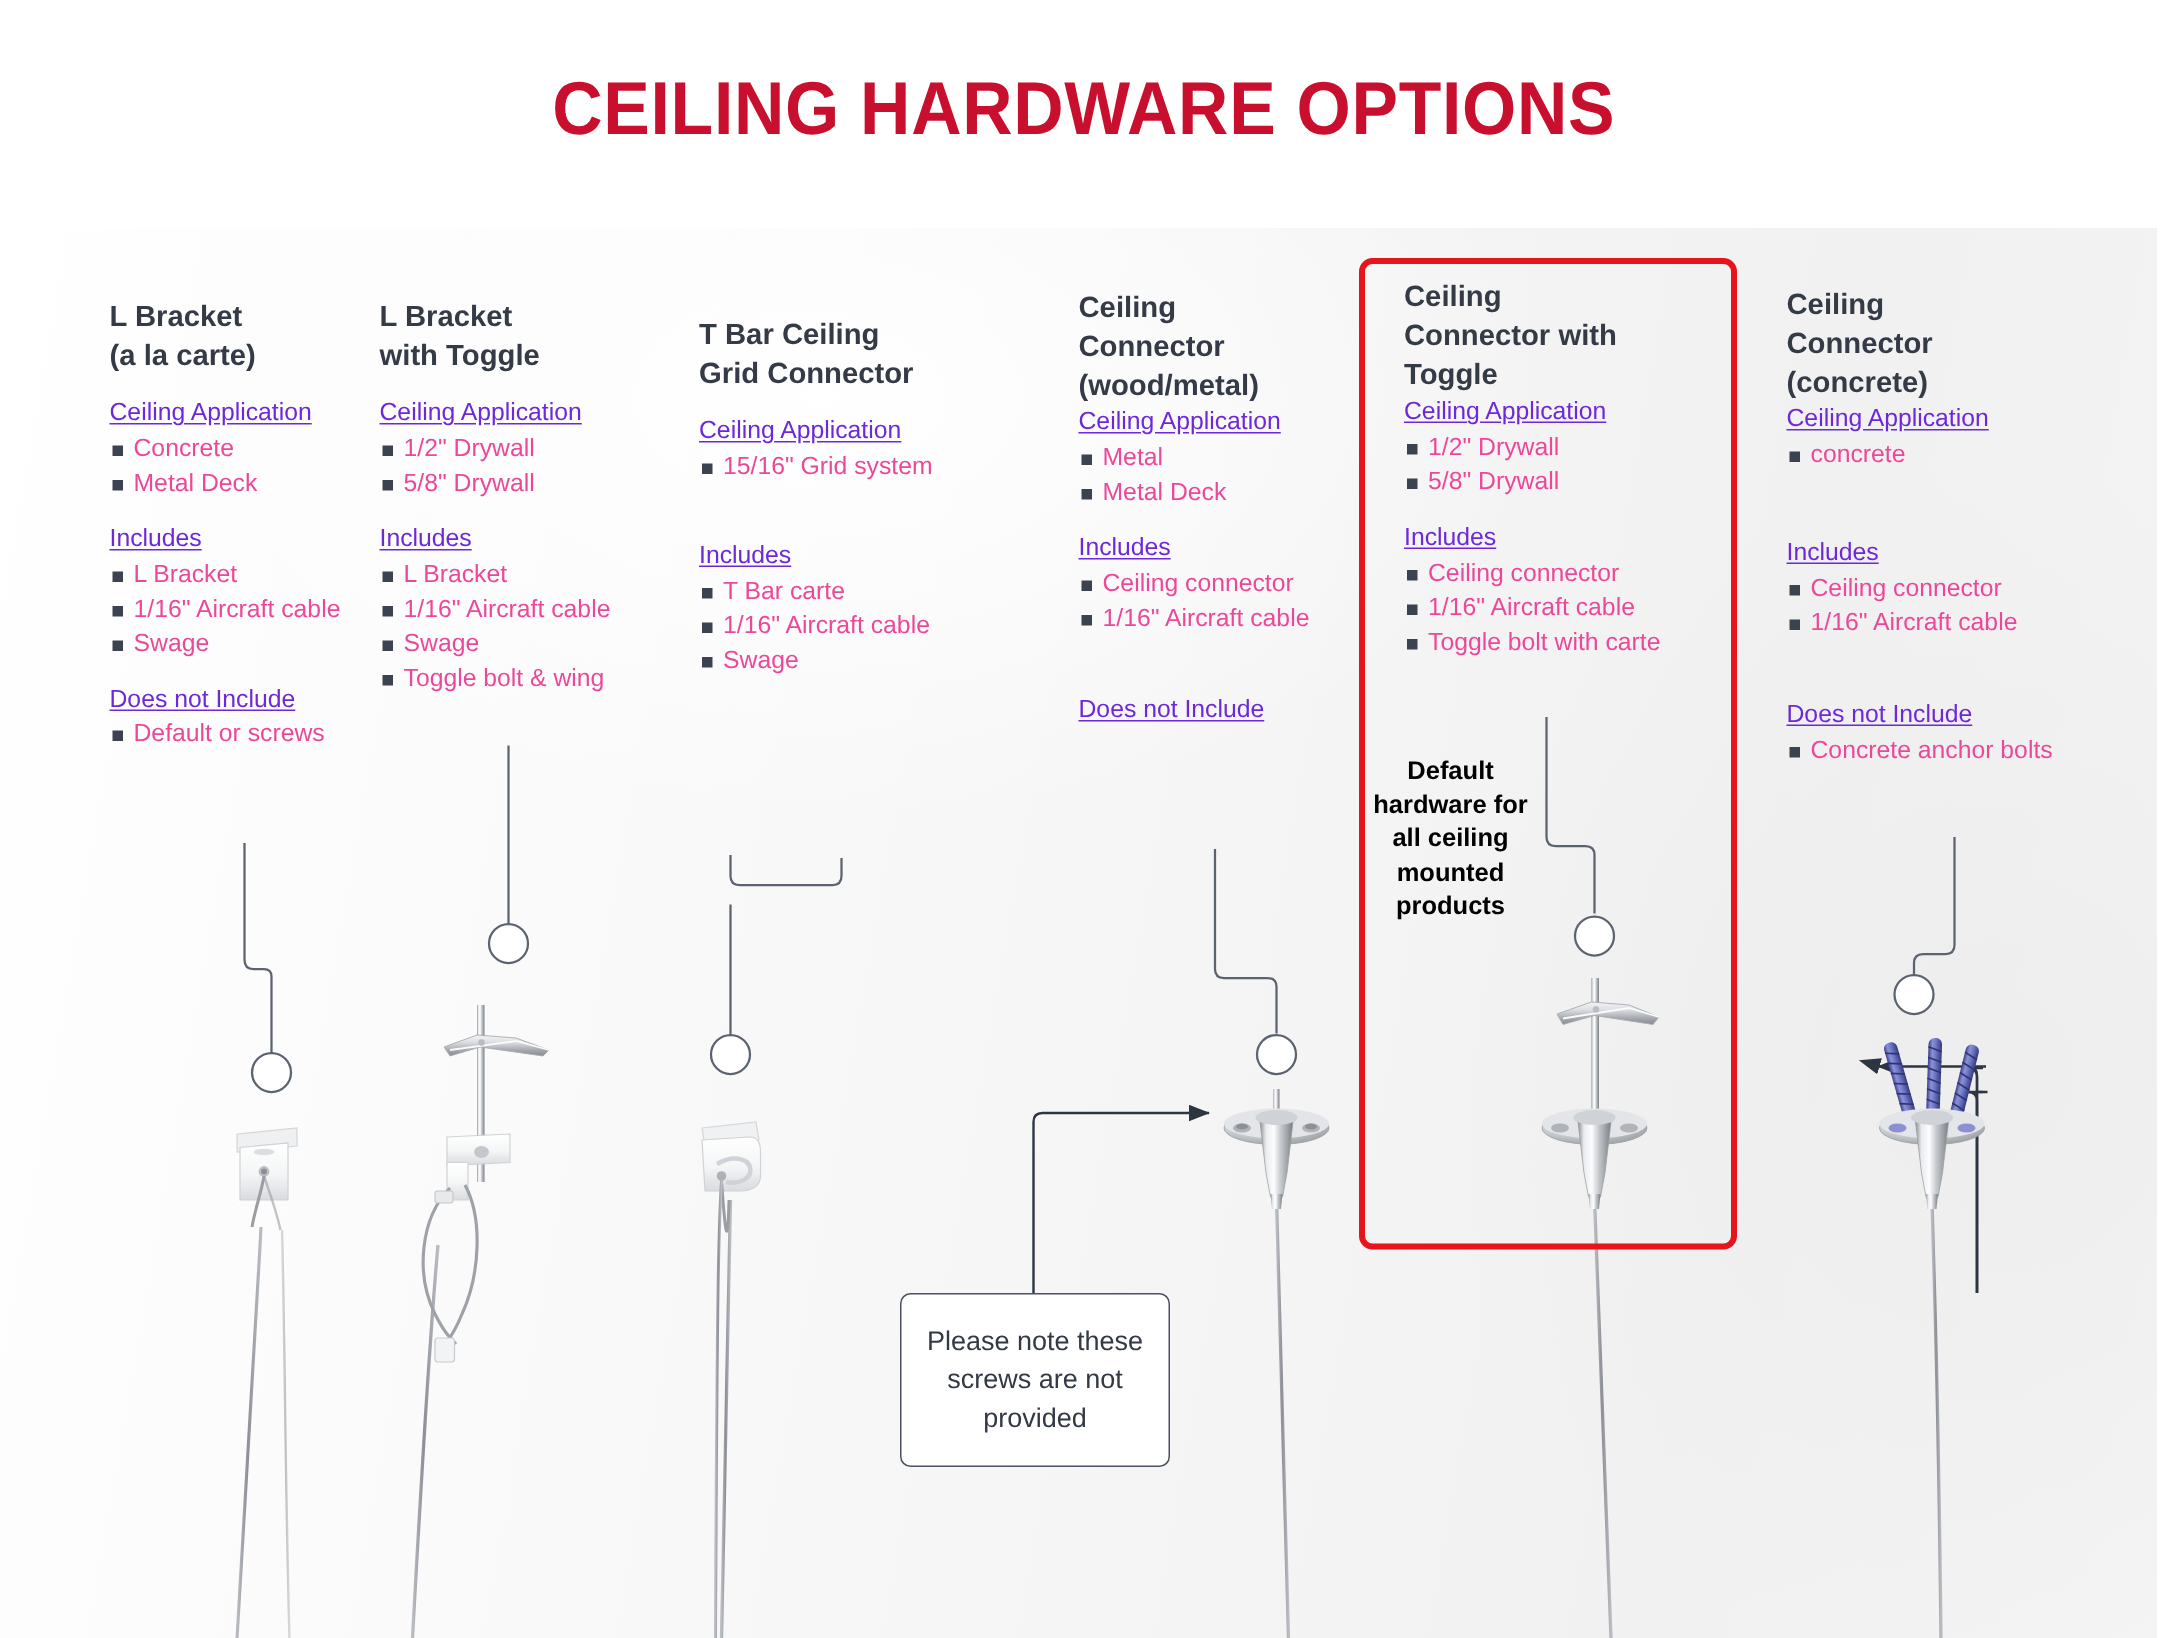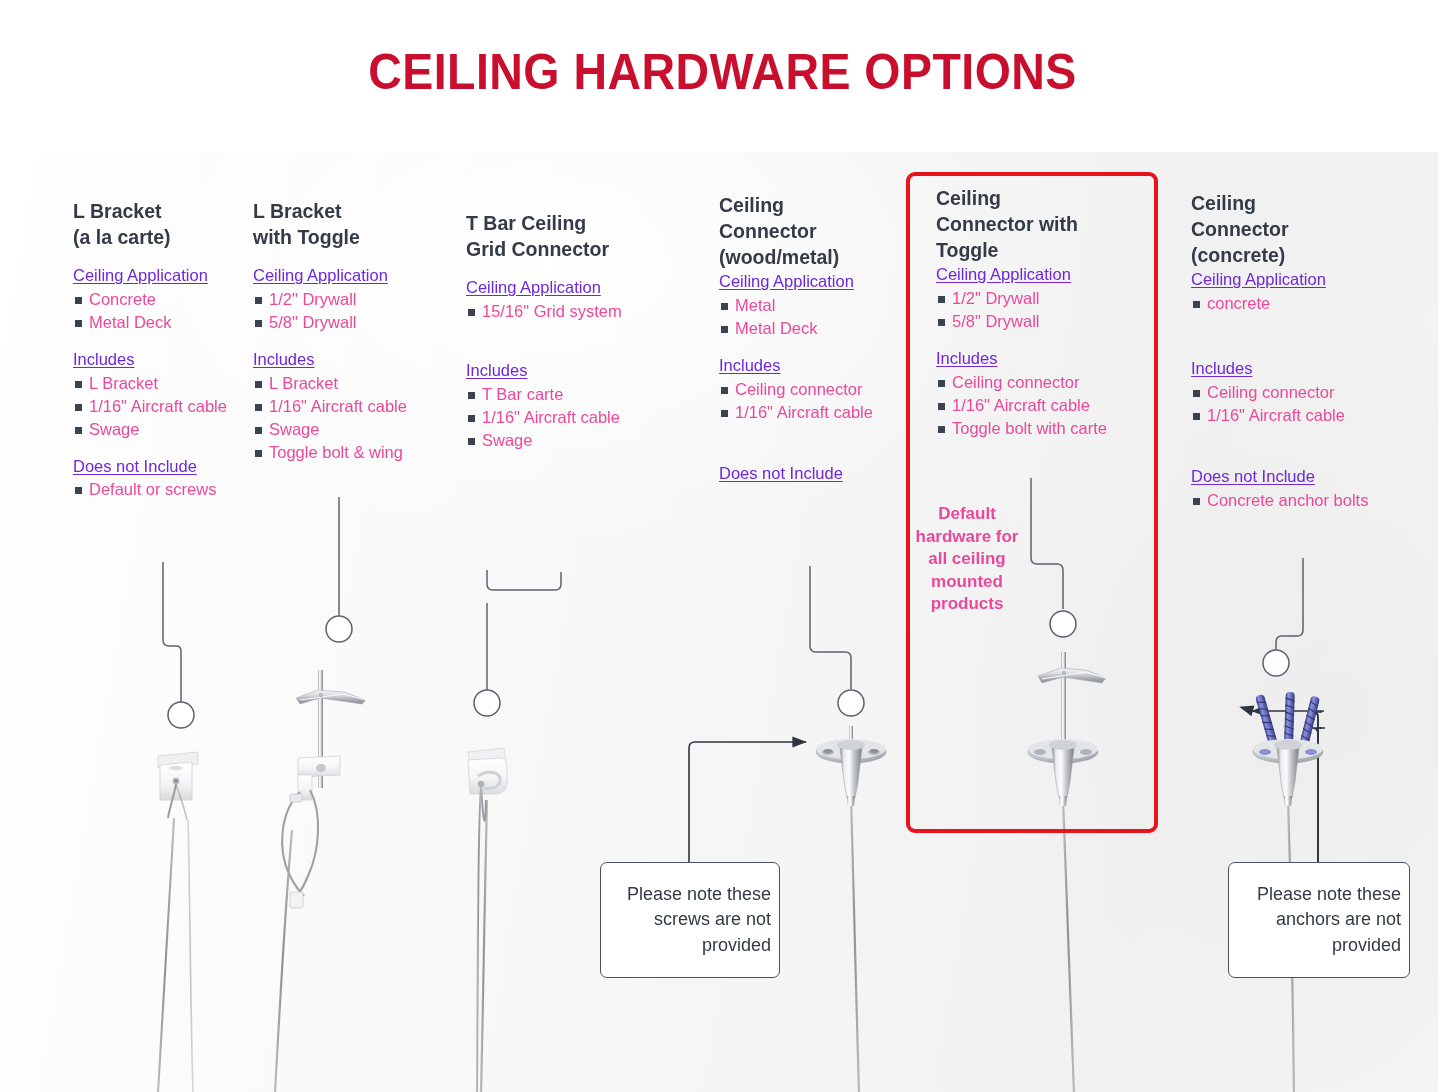"Default hardware for all ceiling" #default-note { color: #ec4899 -> #000000 }
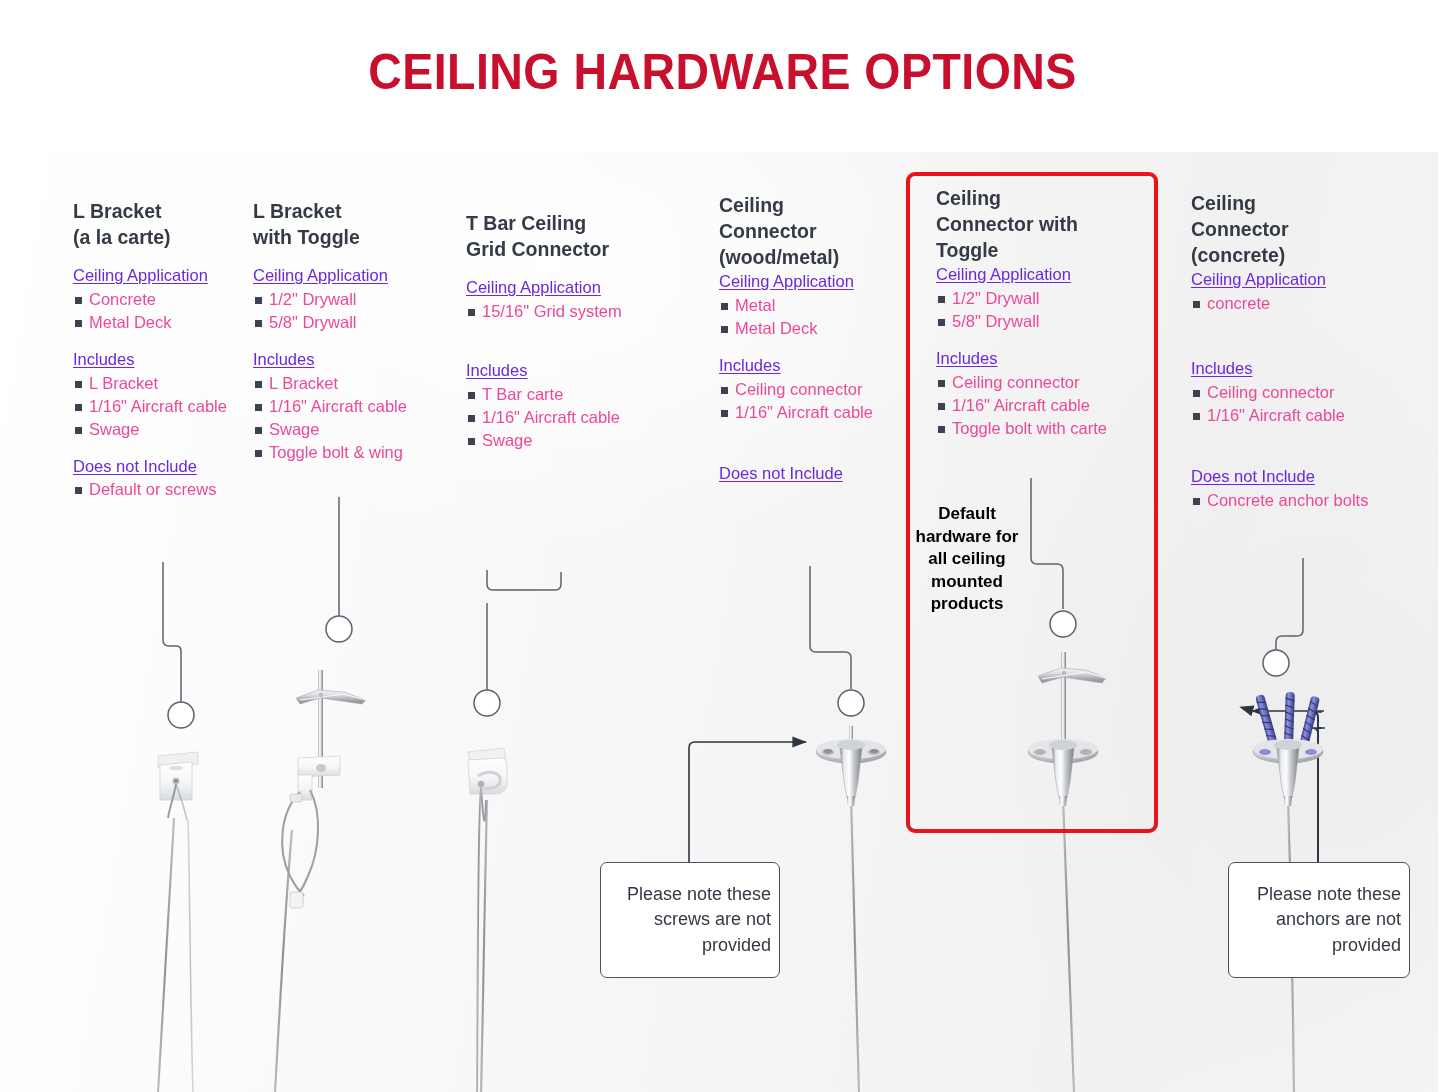"Please note these screws are" .callout { text-align: right -> center }
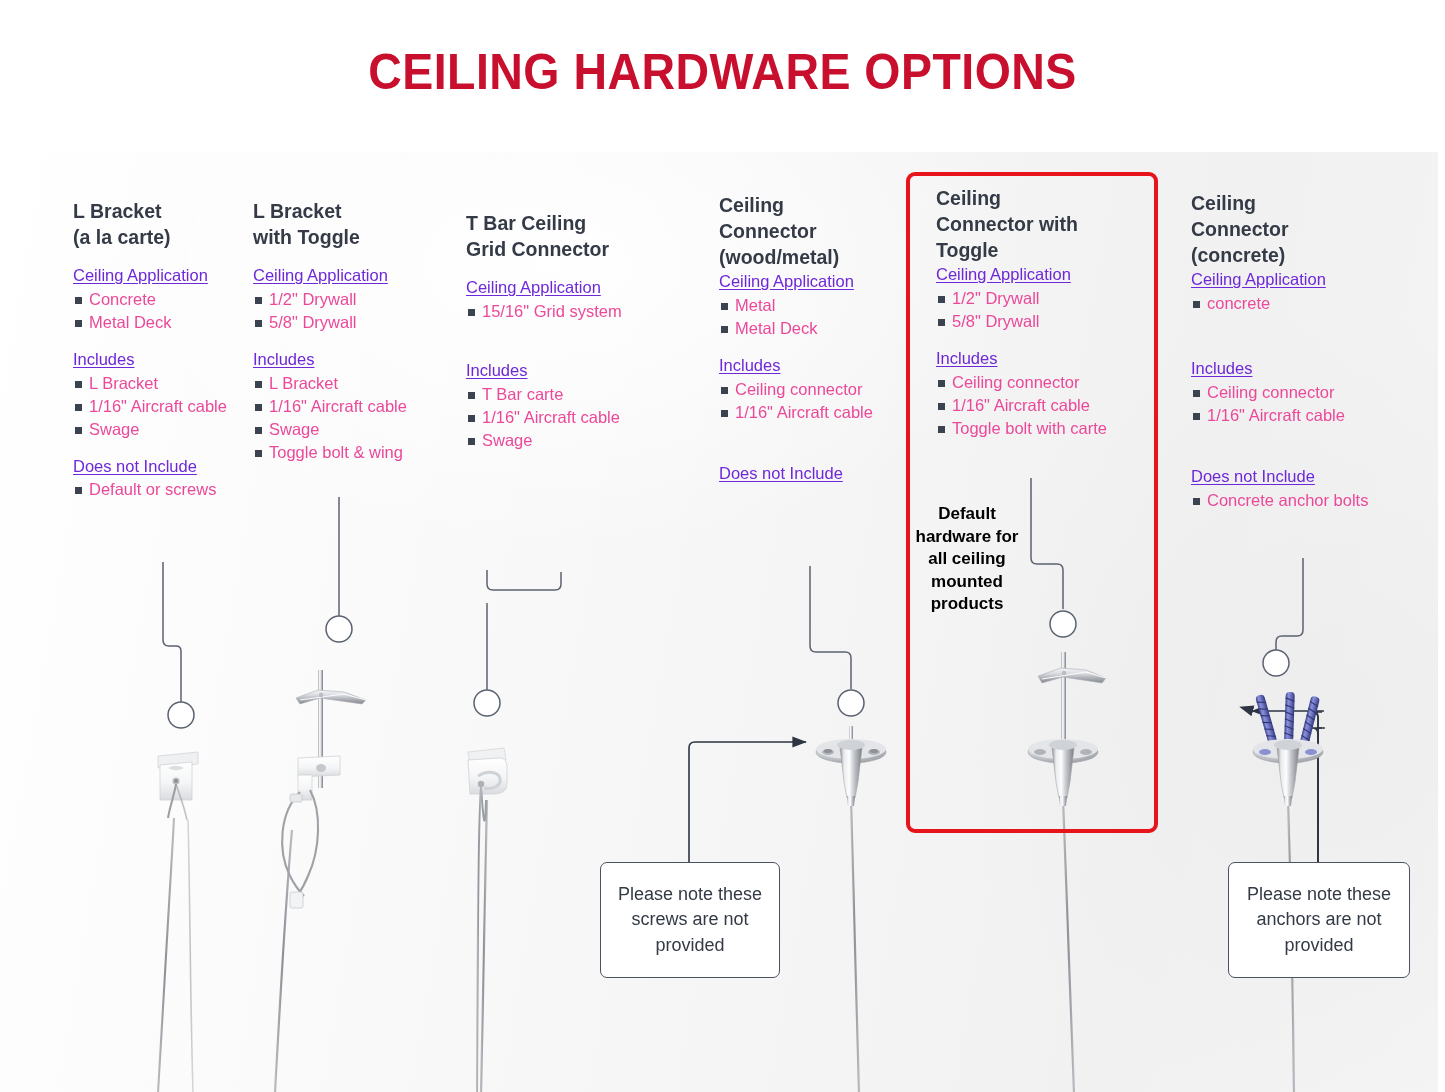"Please note these anchors are" div.callout { html: <div>Please note these anchors are not provided</div> -> none }
